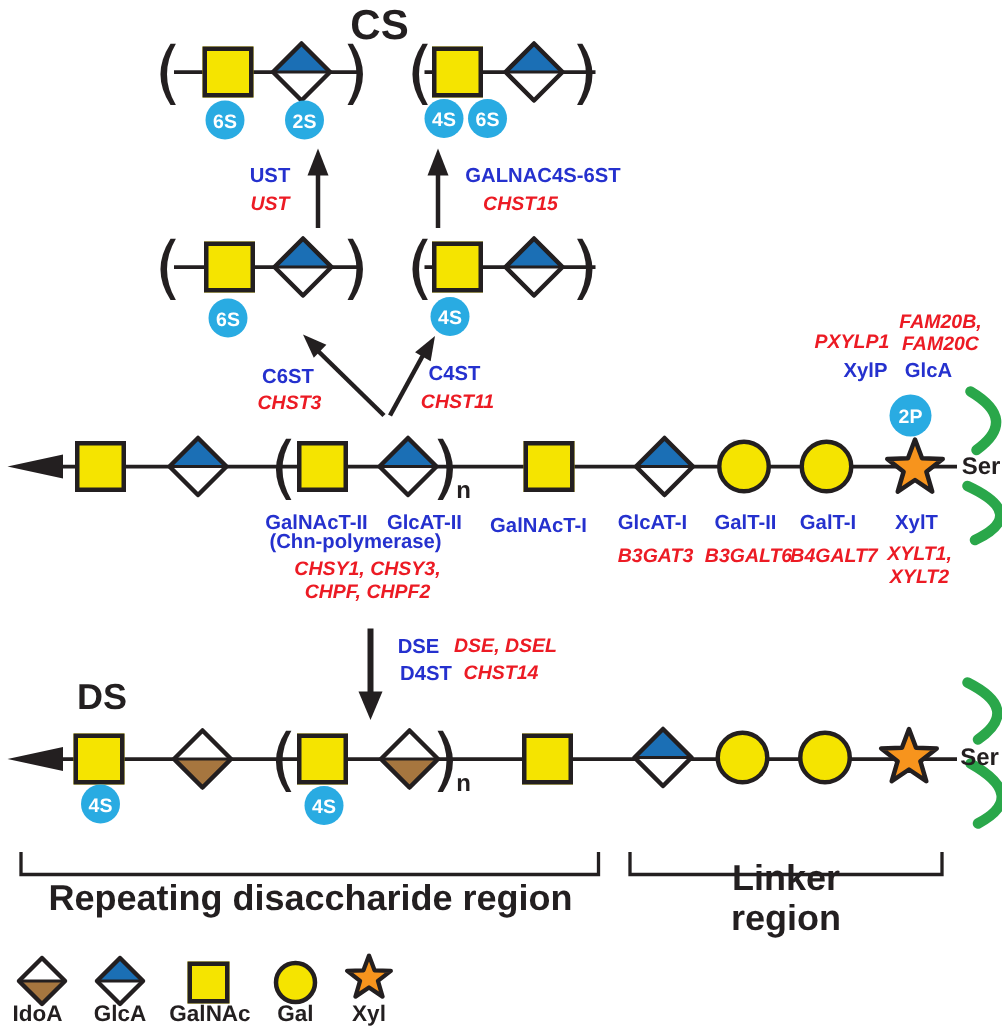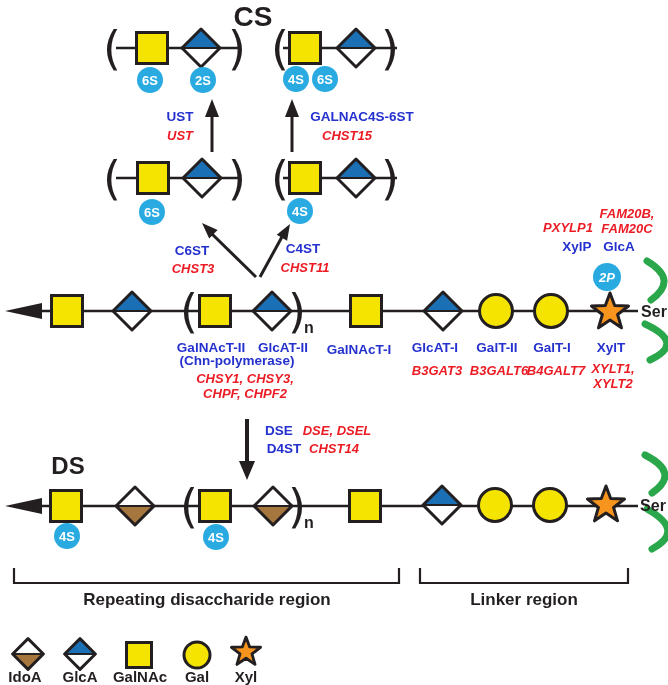"2P" .badge.p2 { font-style: italic -> none }
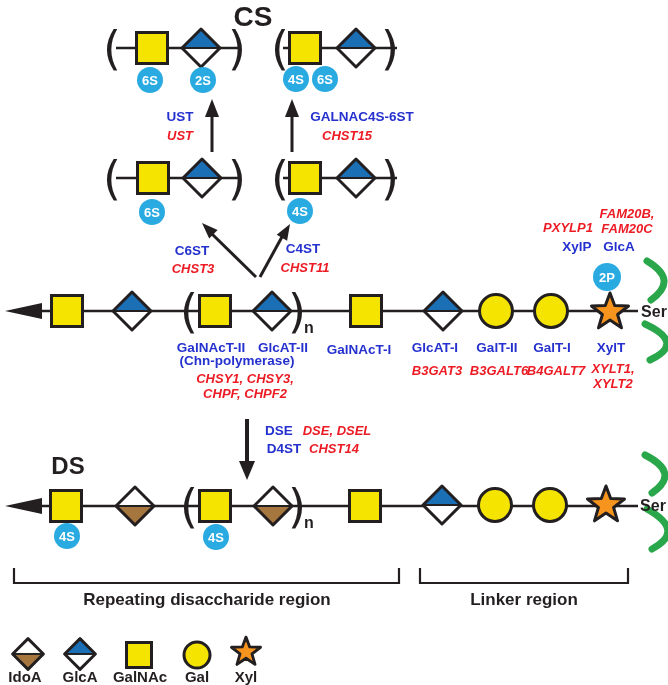"Repeating disaccharide region" .region { font-size: 17px -> 24px }
